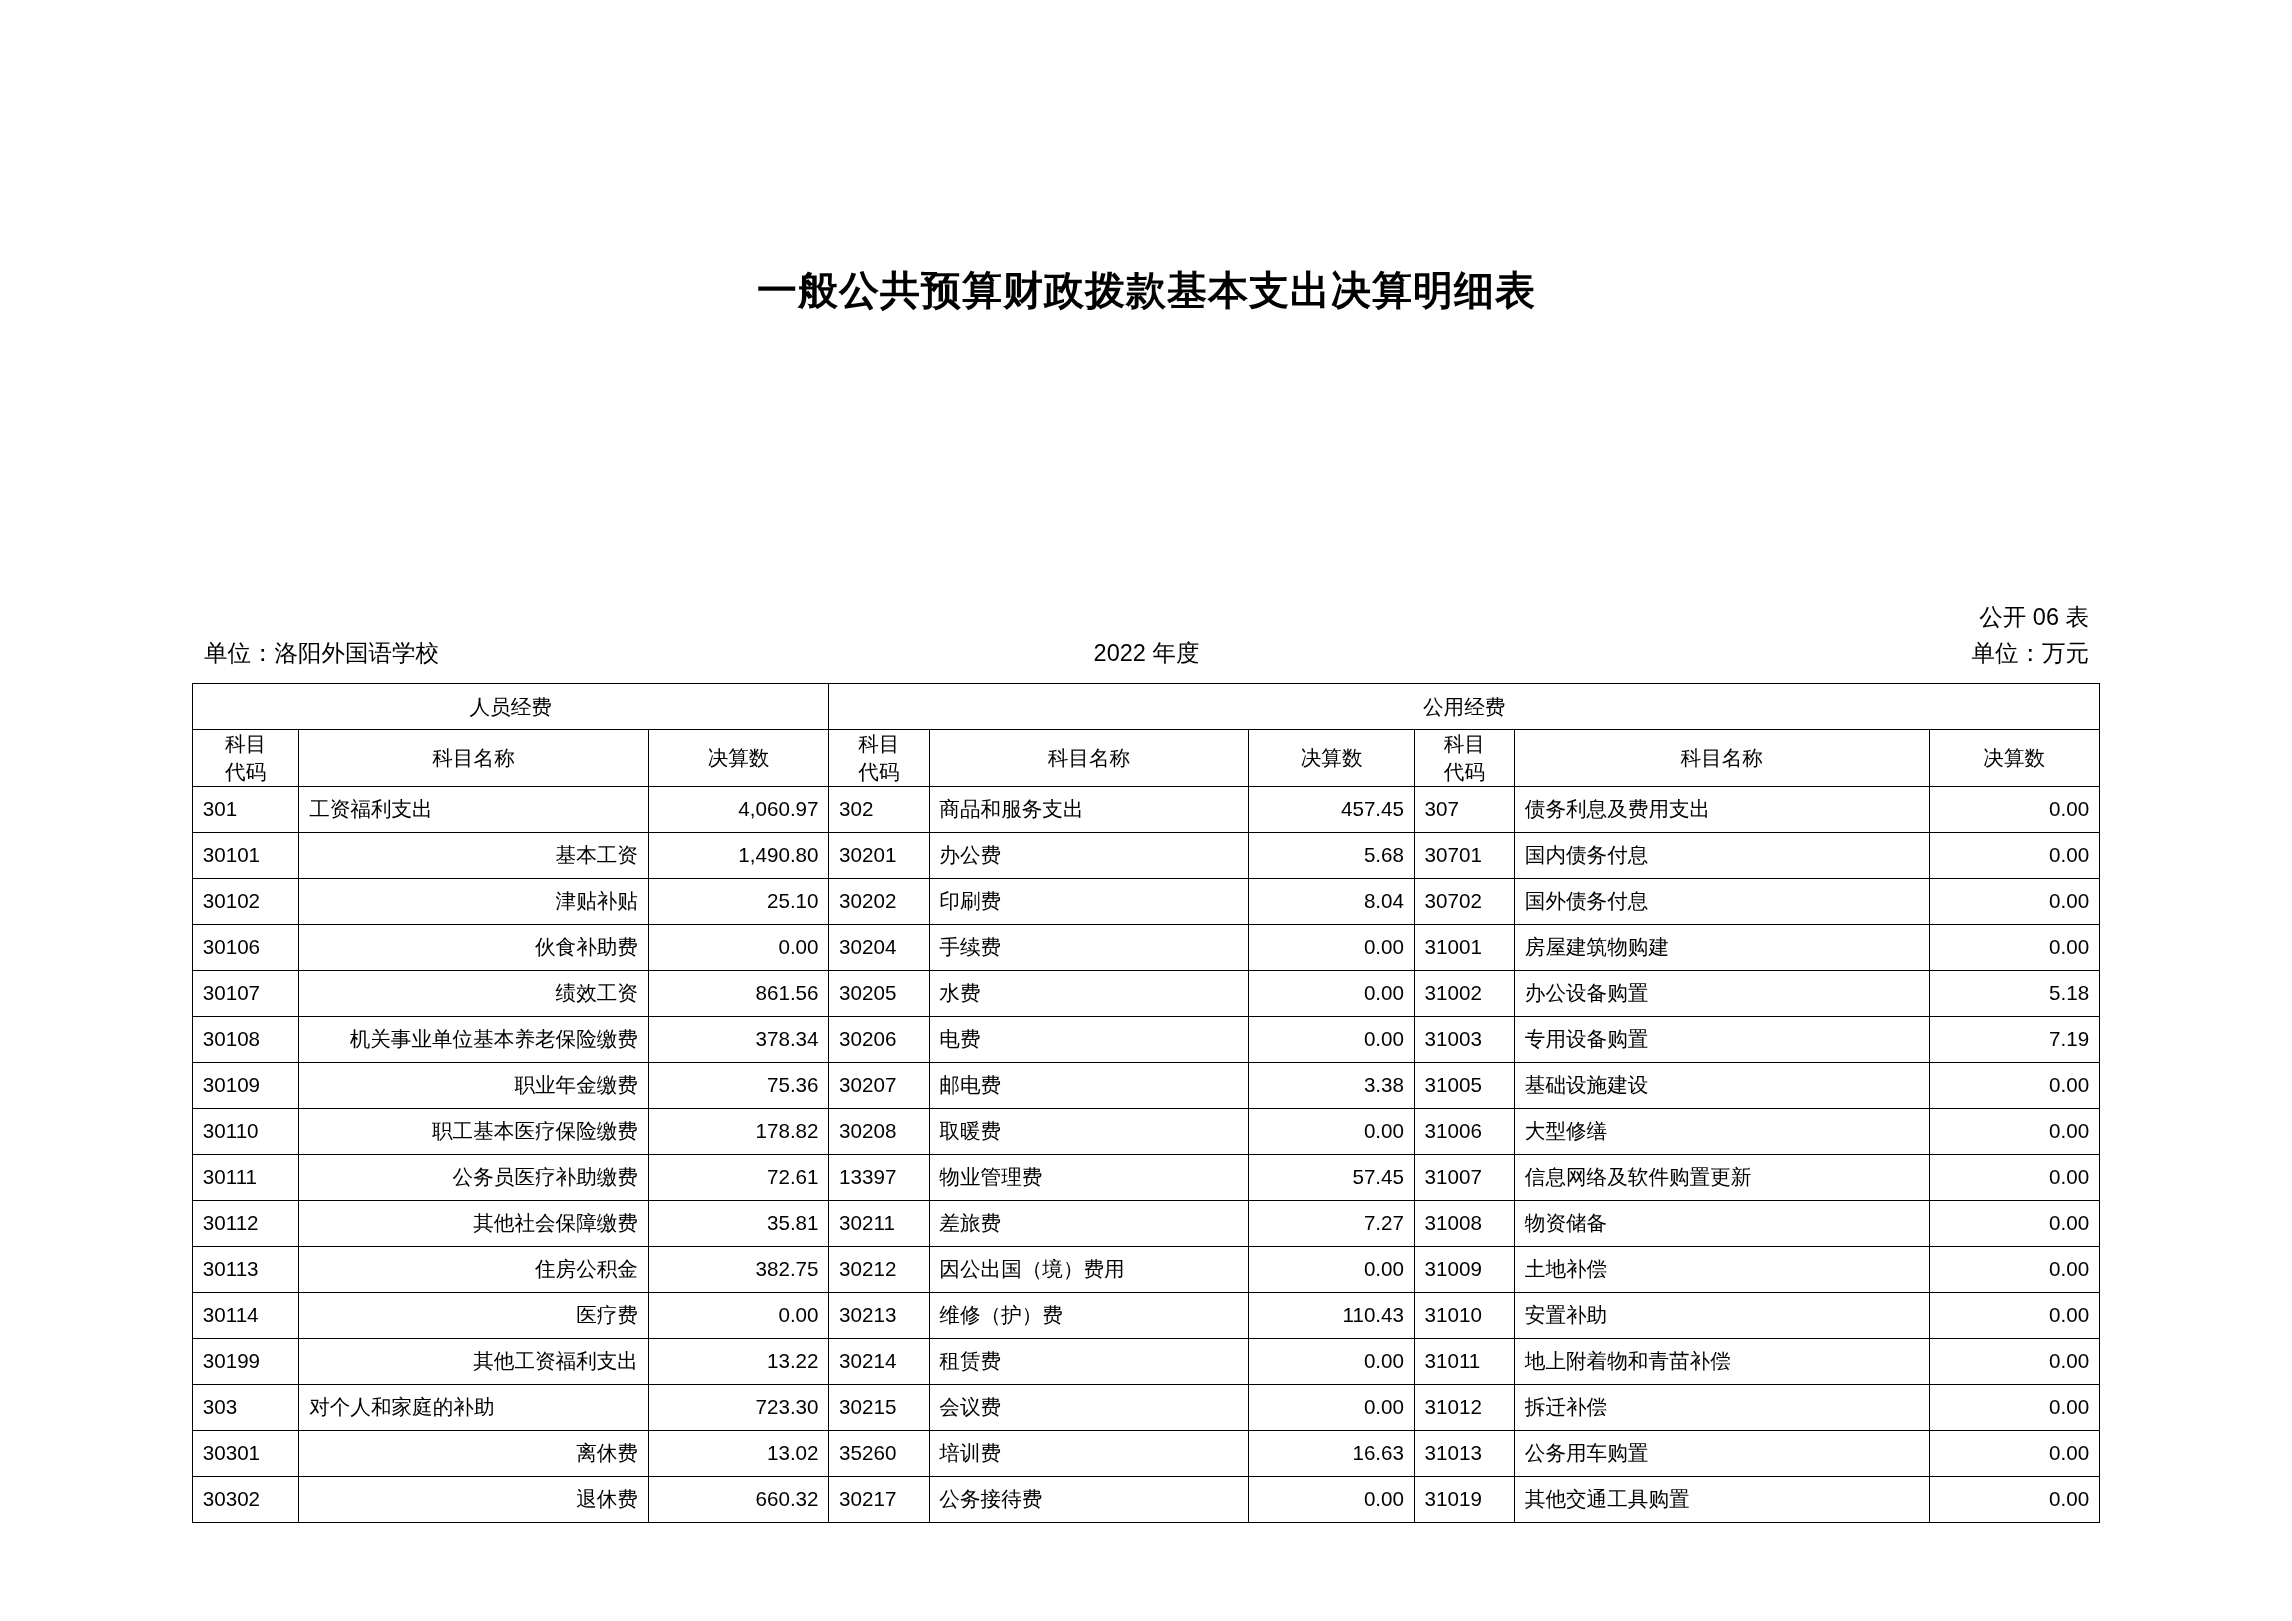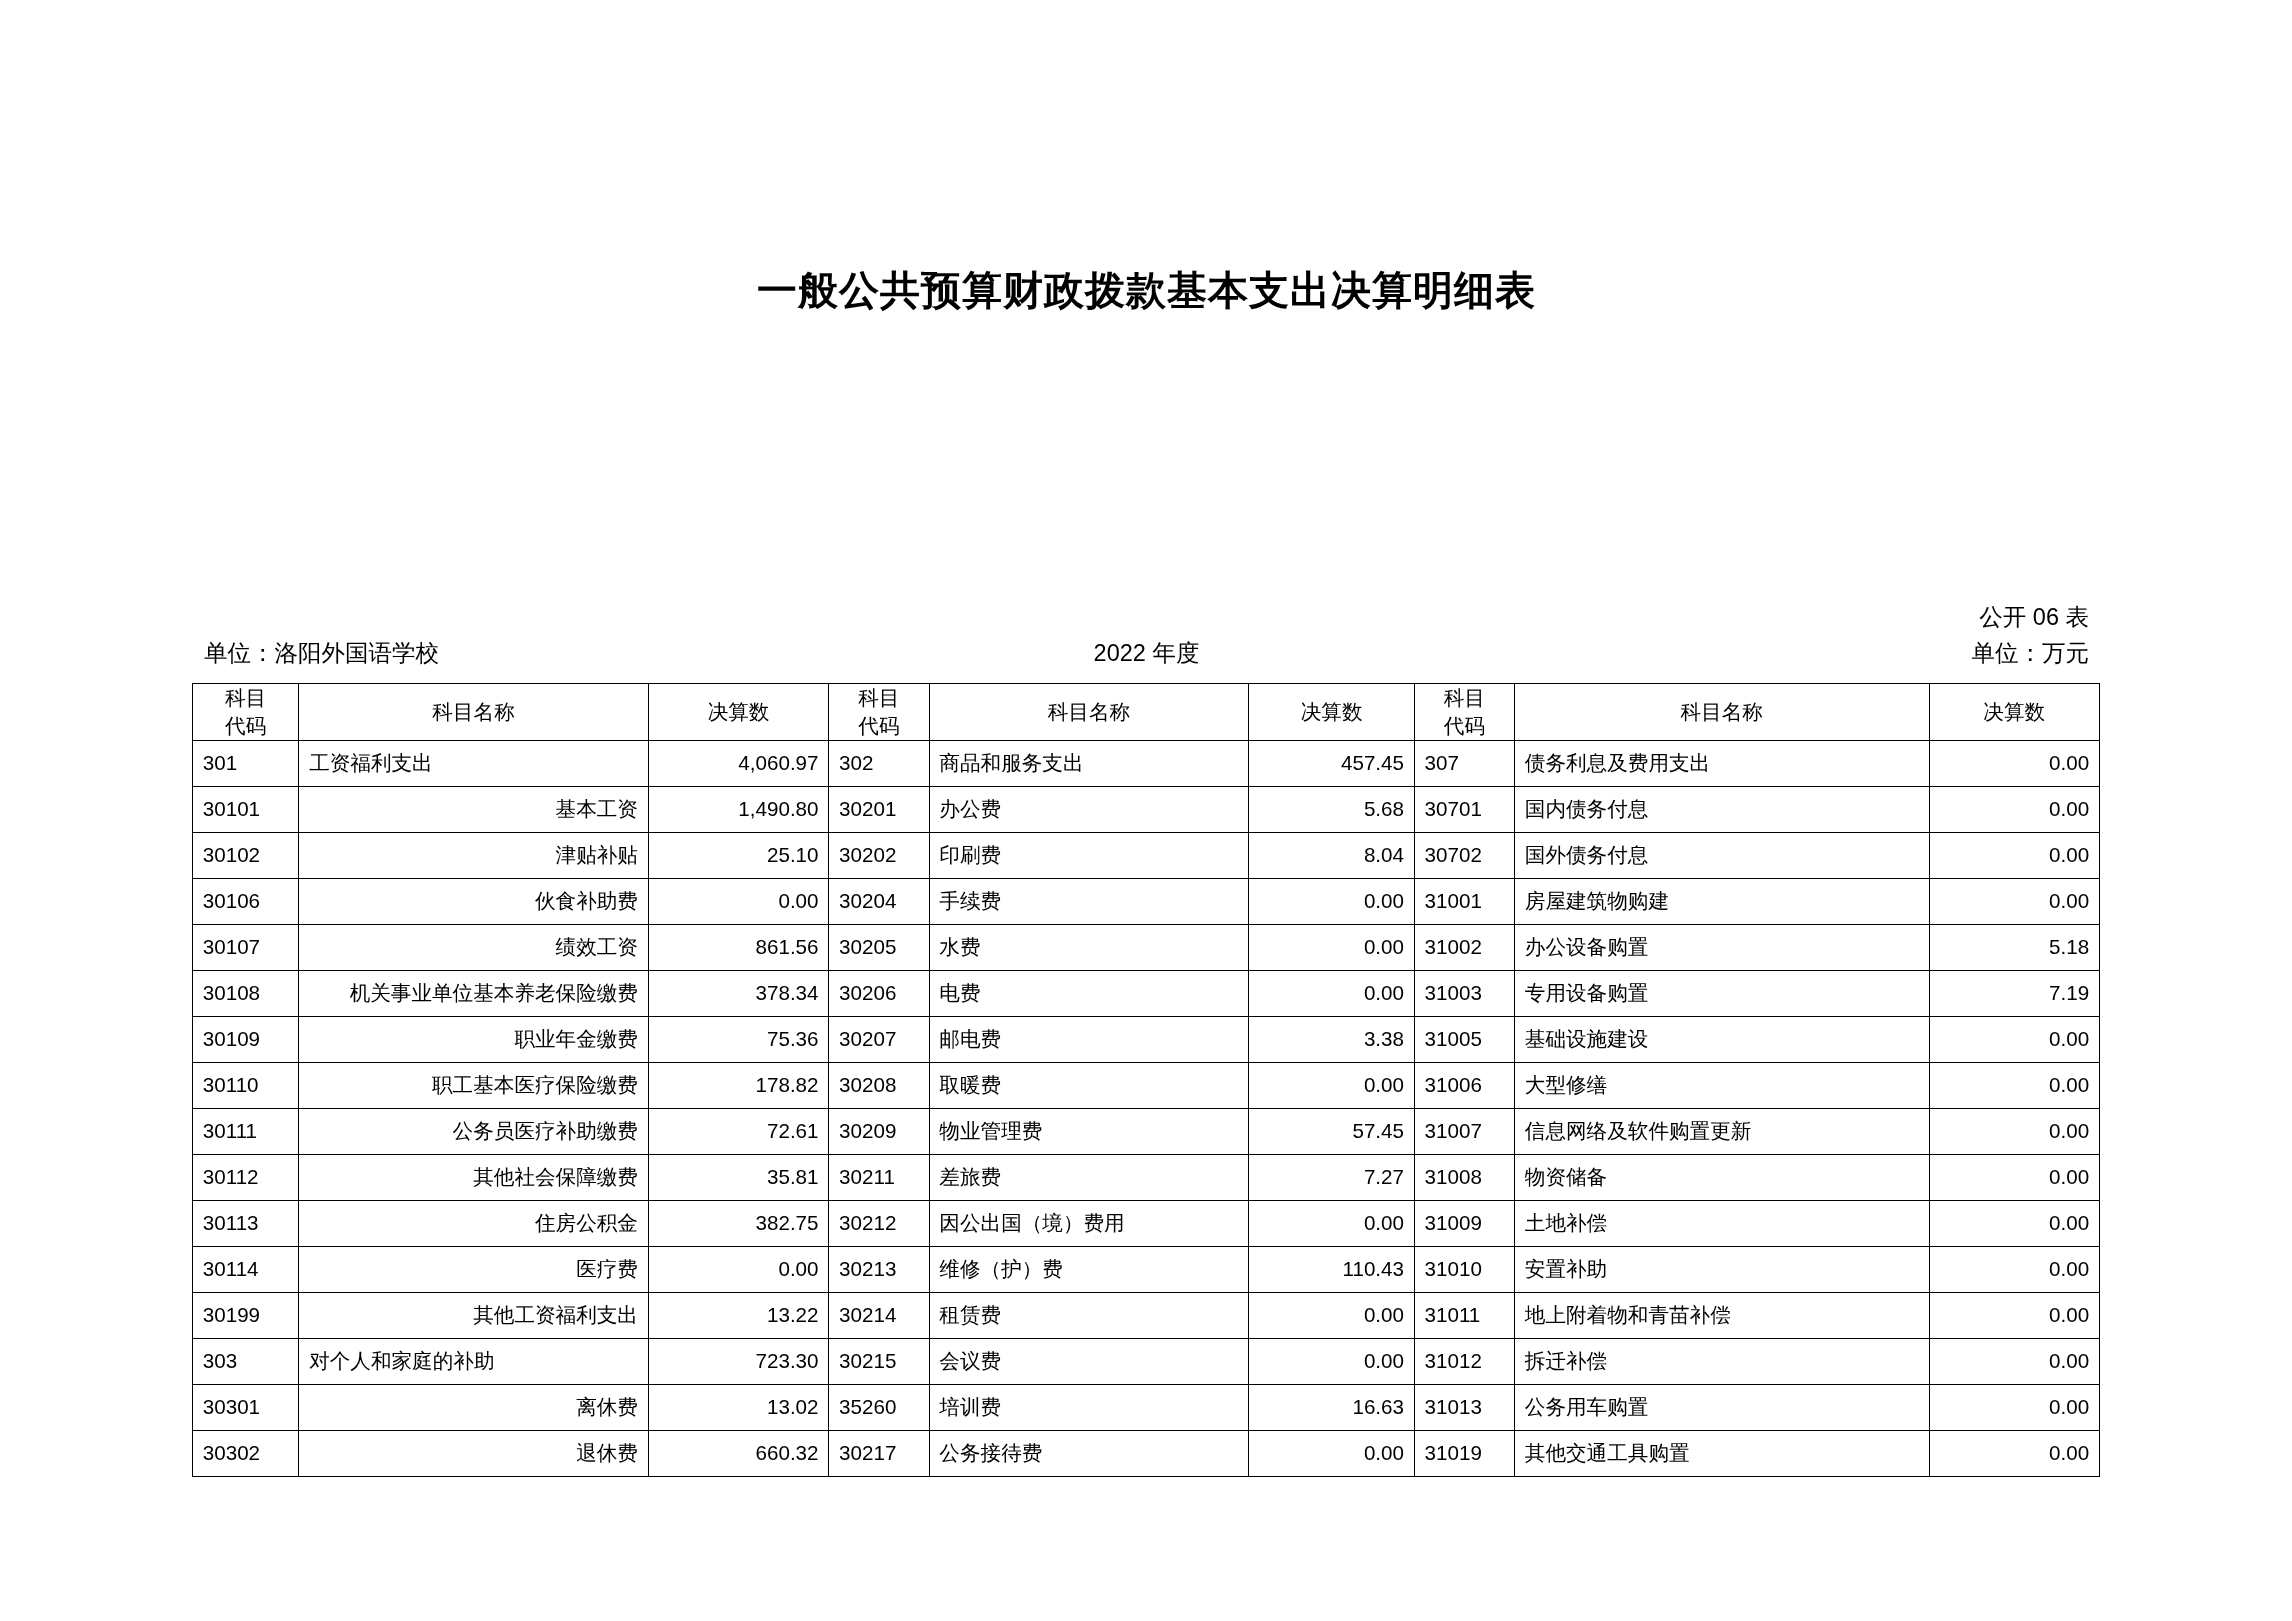"人员经费" tr { html: none -> <tr> <td>人员经费</td> <td>公用经费</td> </tr> }
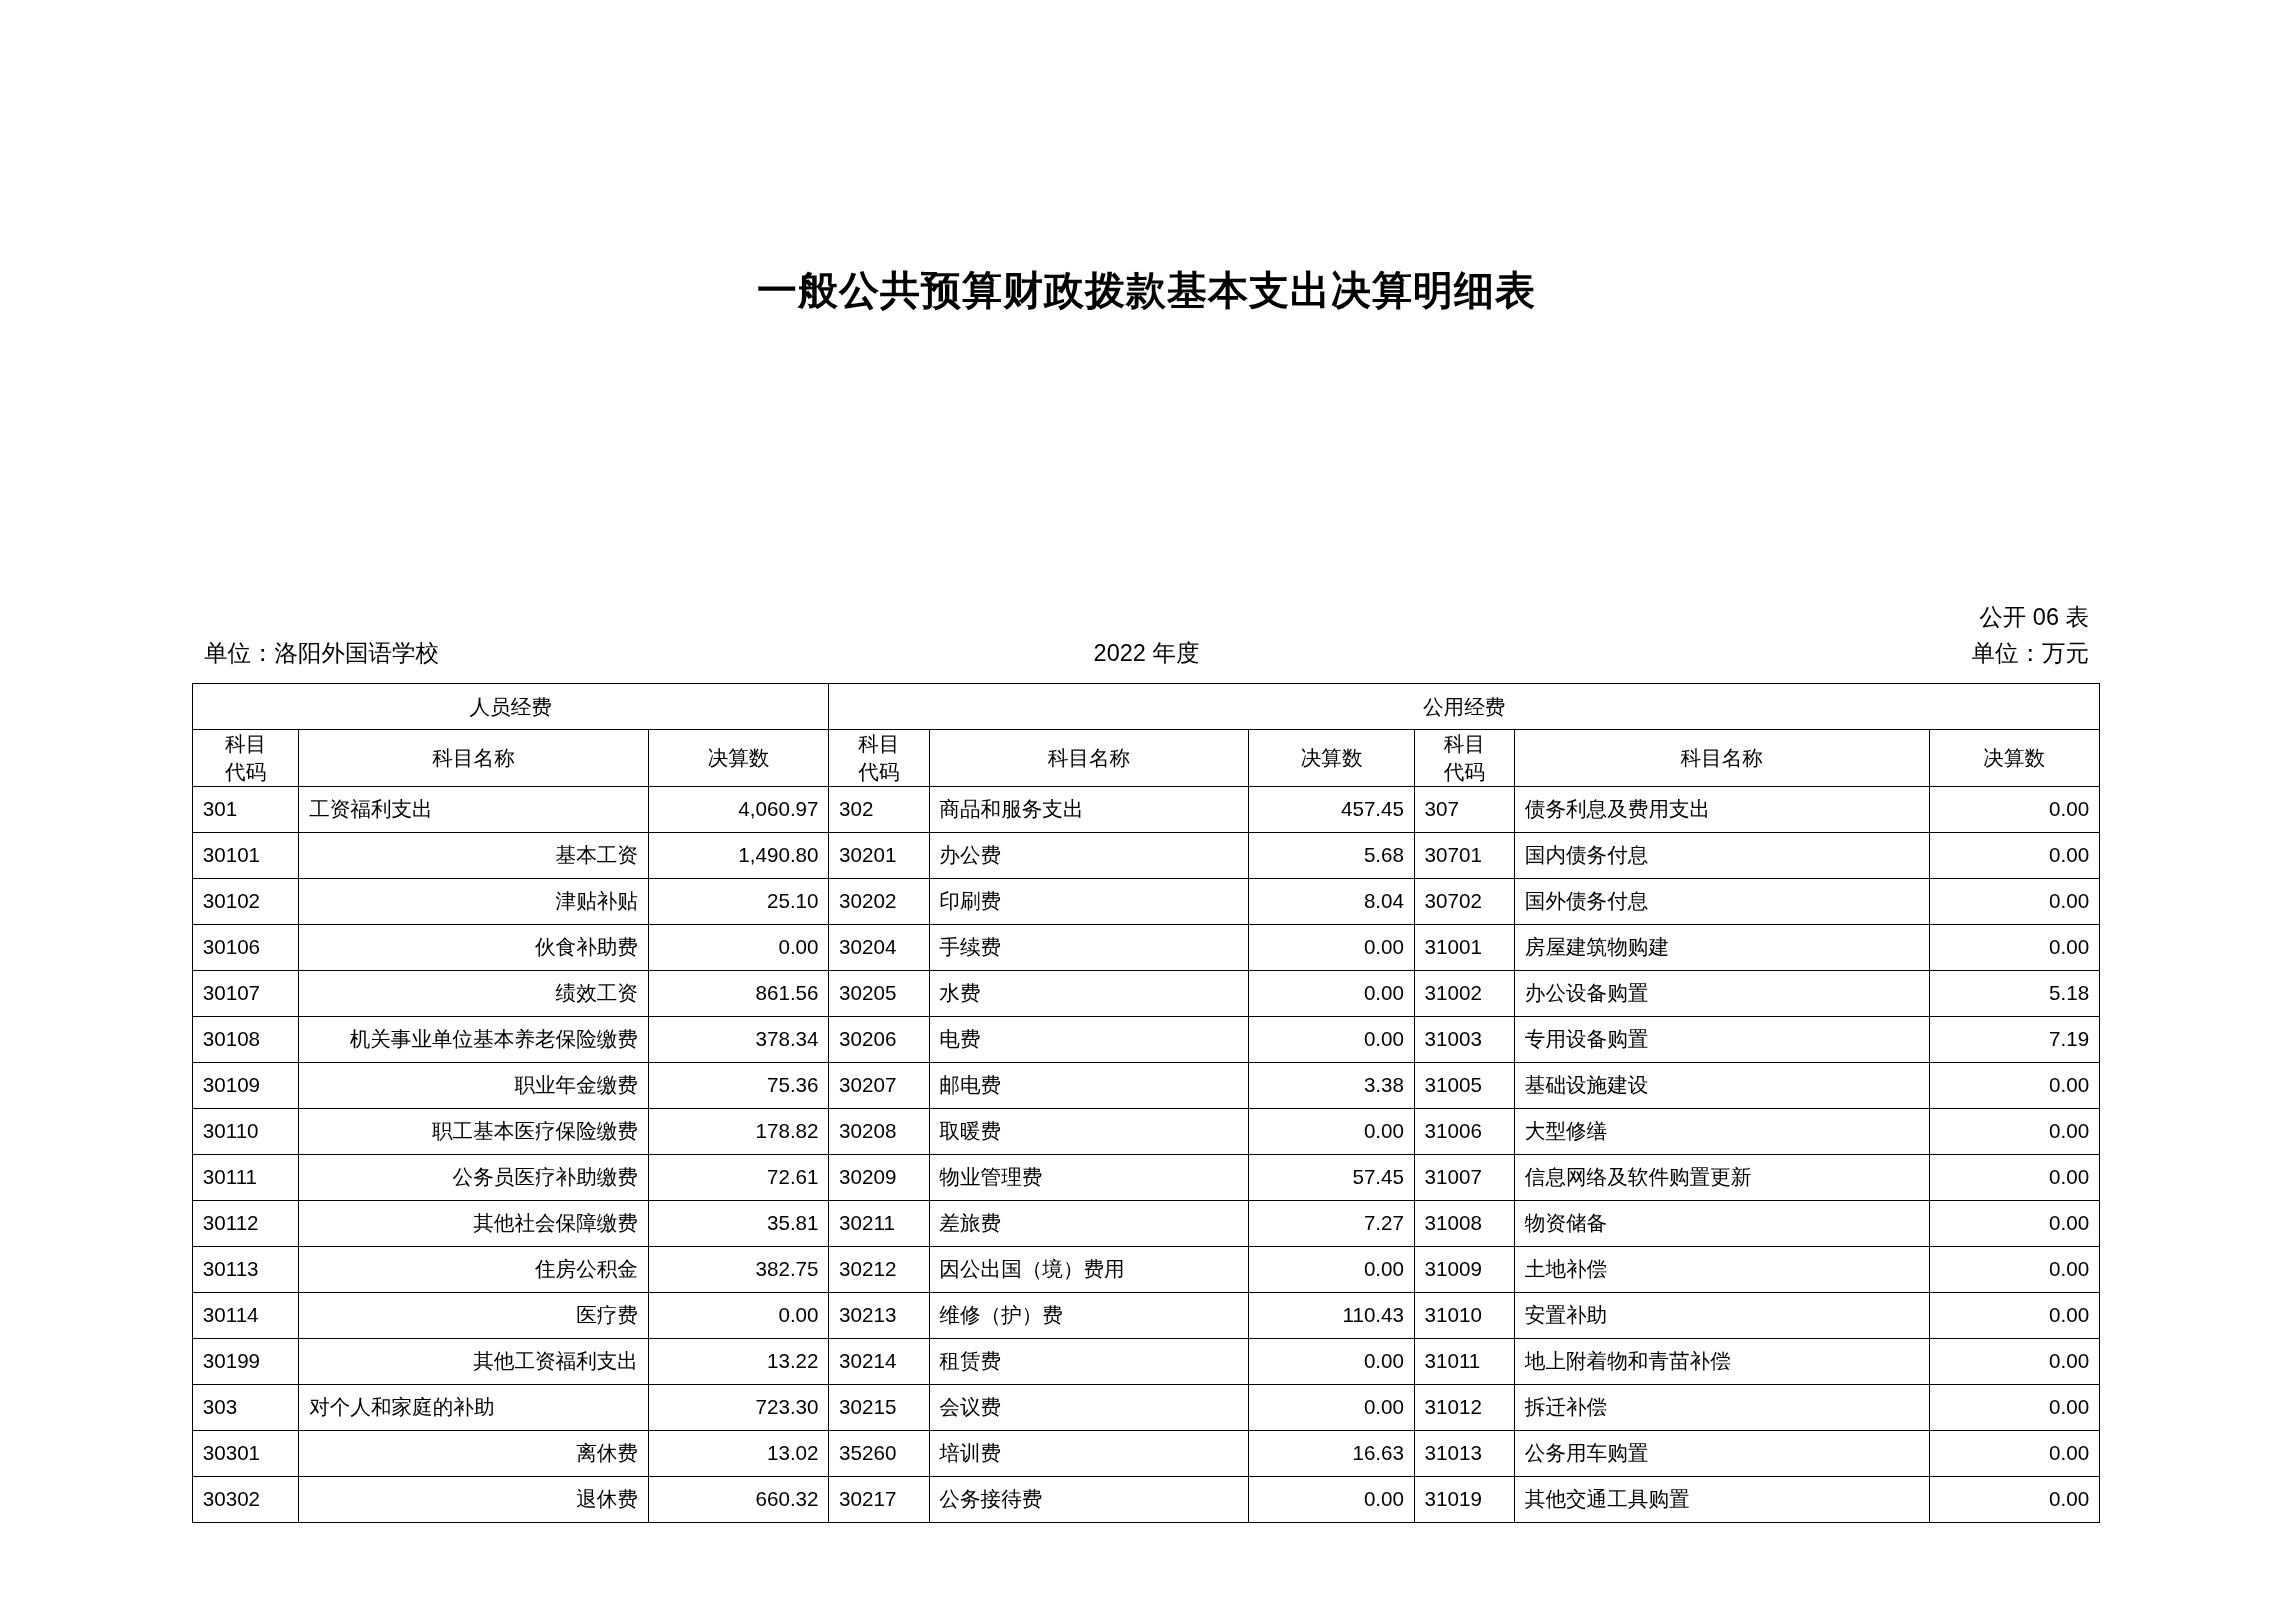"30209" td.col-code2 { text: 30209 -> 13397 }
